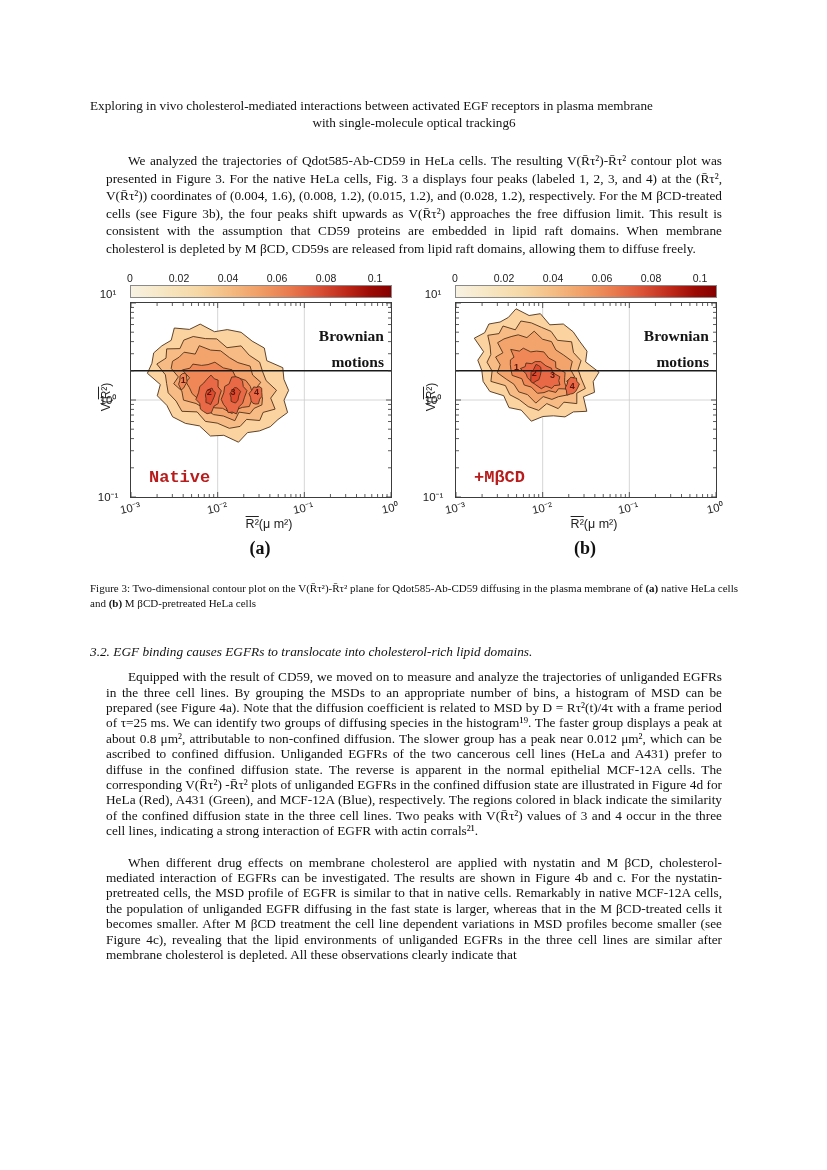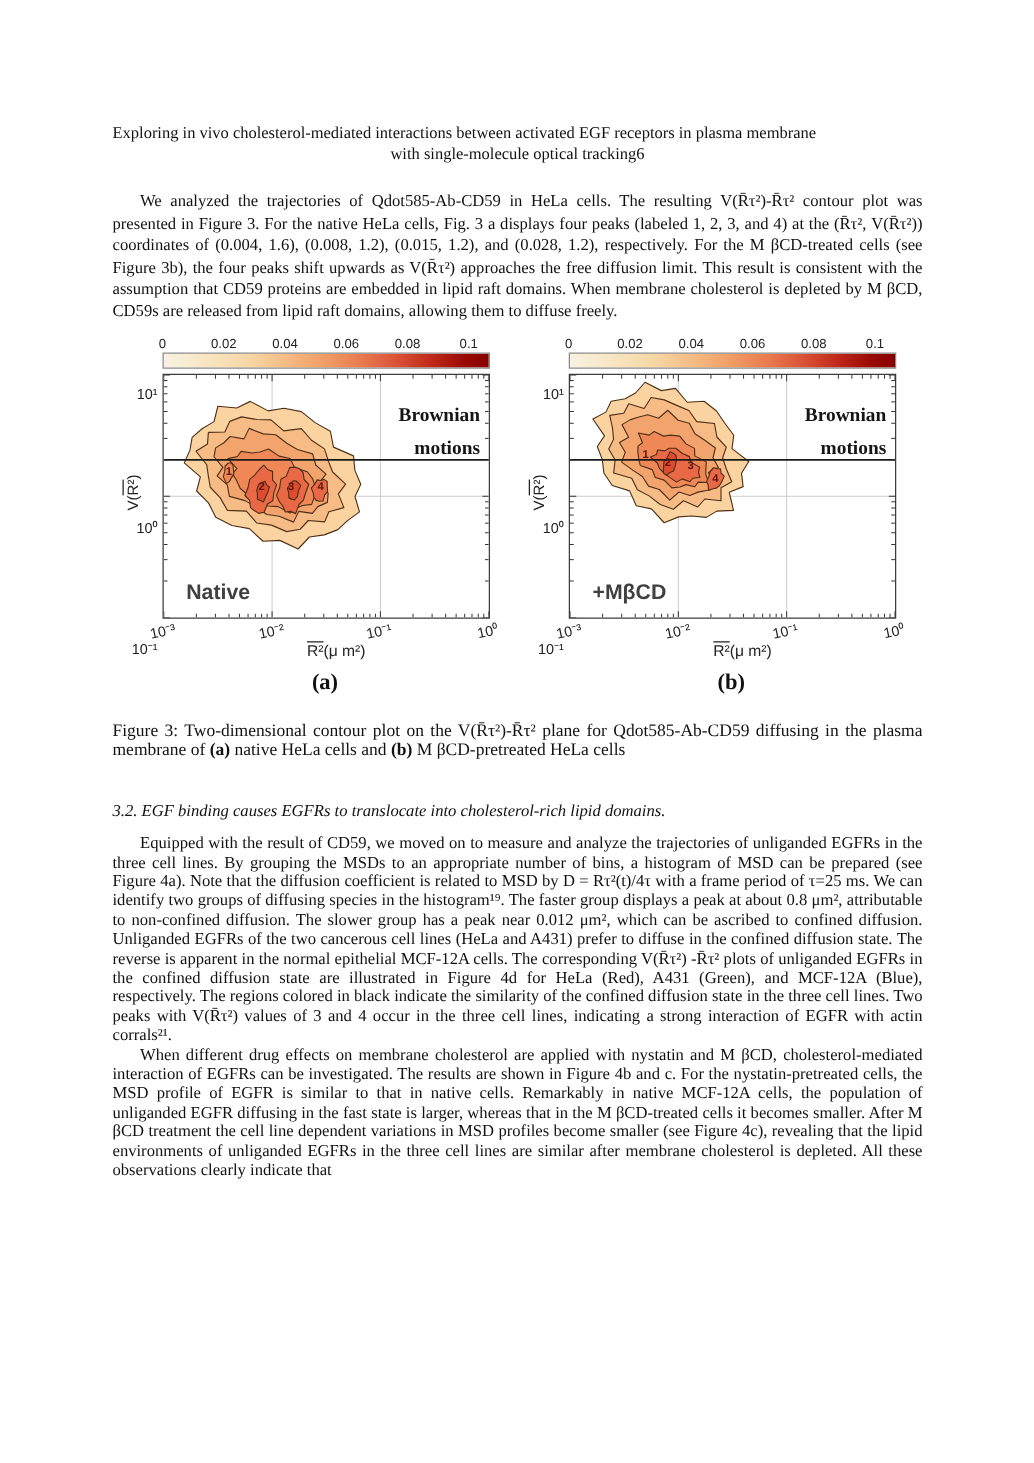"We analyzed the trajectories of" .para { margin: 0 -> 16px }
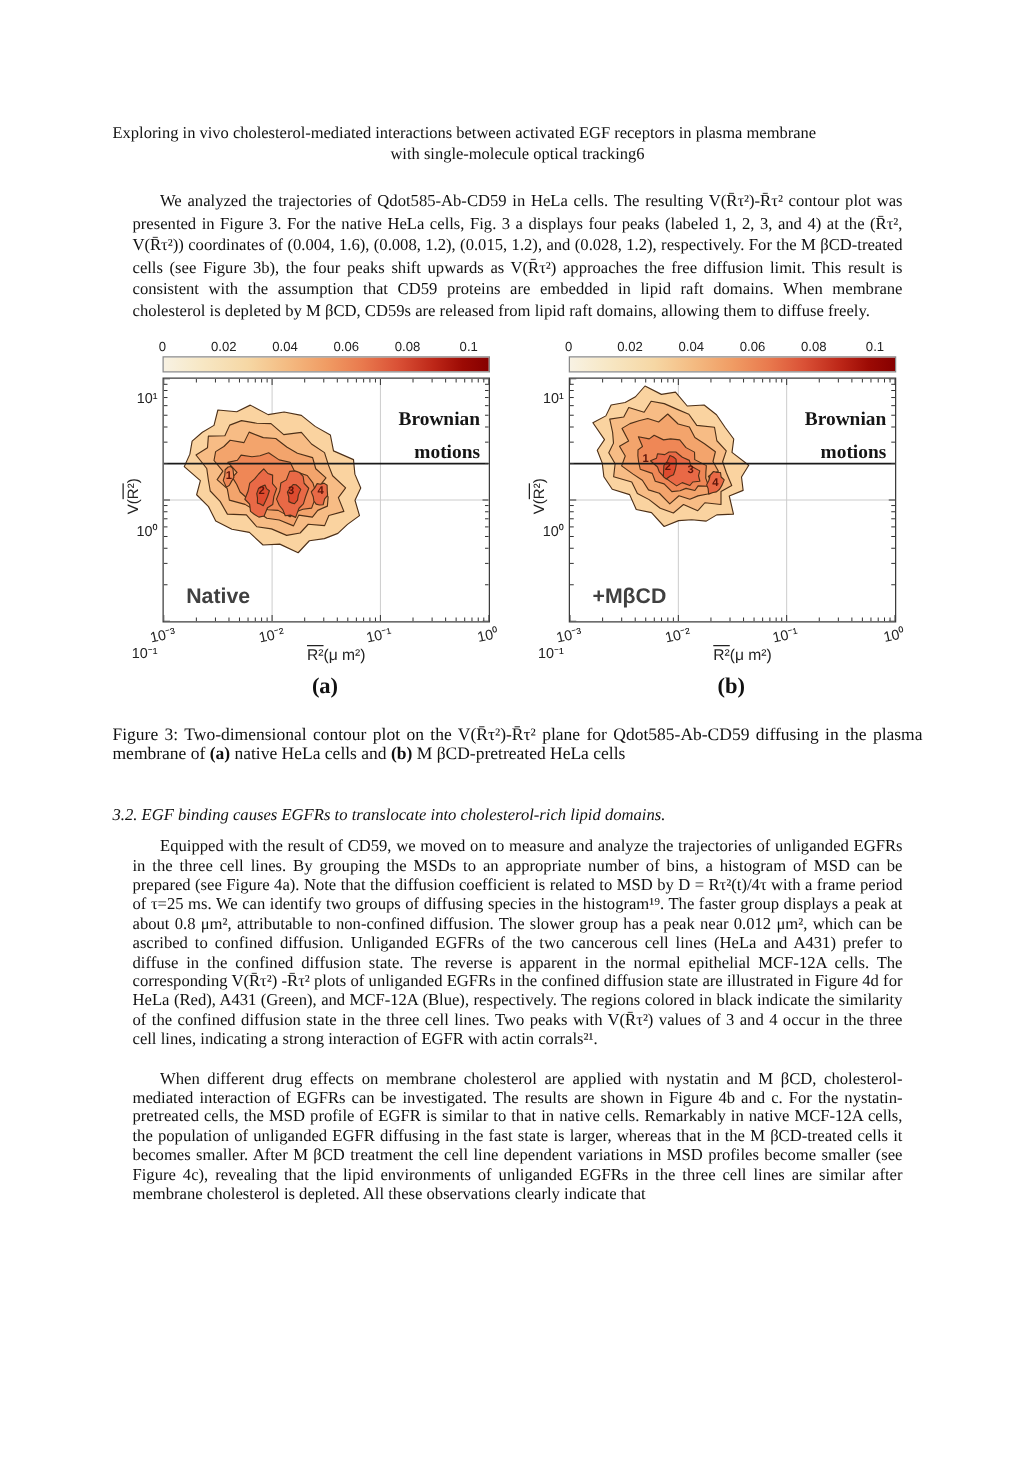"10¹" .ytick { margin-top: 25px -> none; text-align: right -> center }
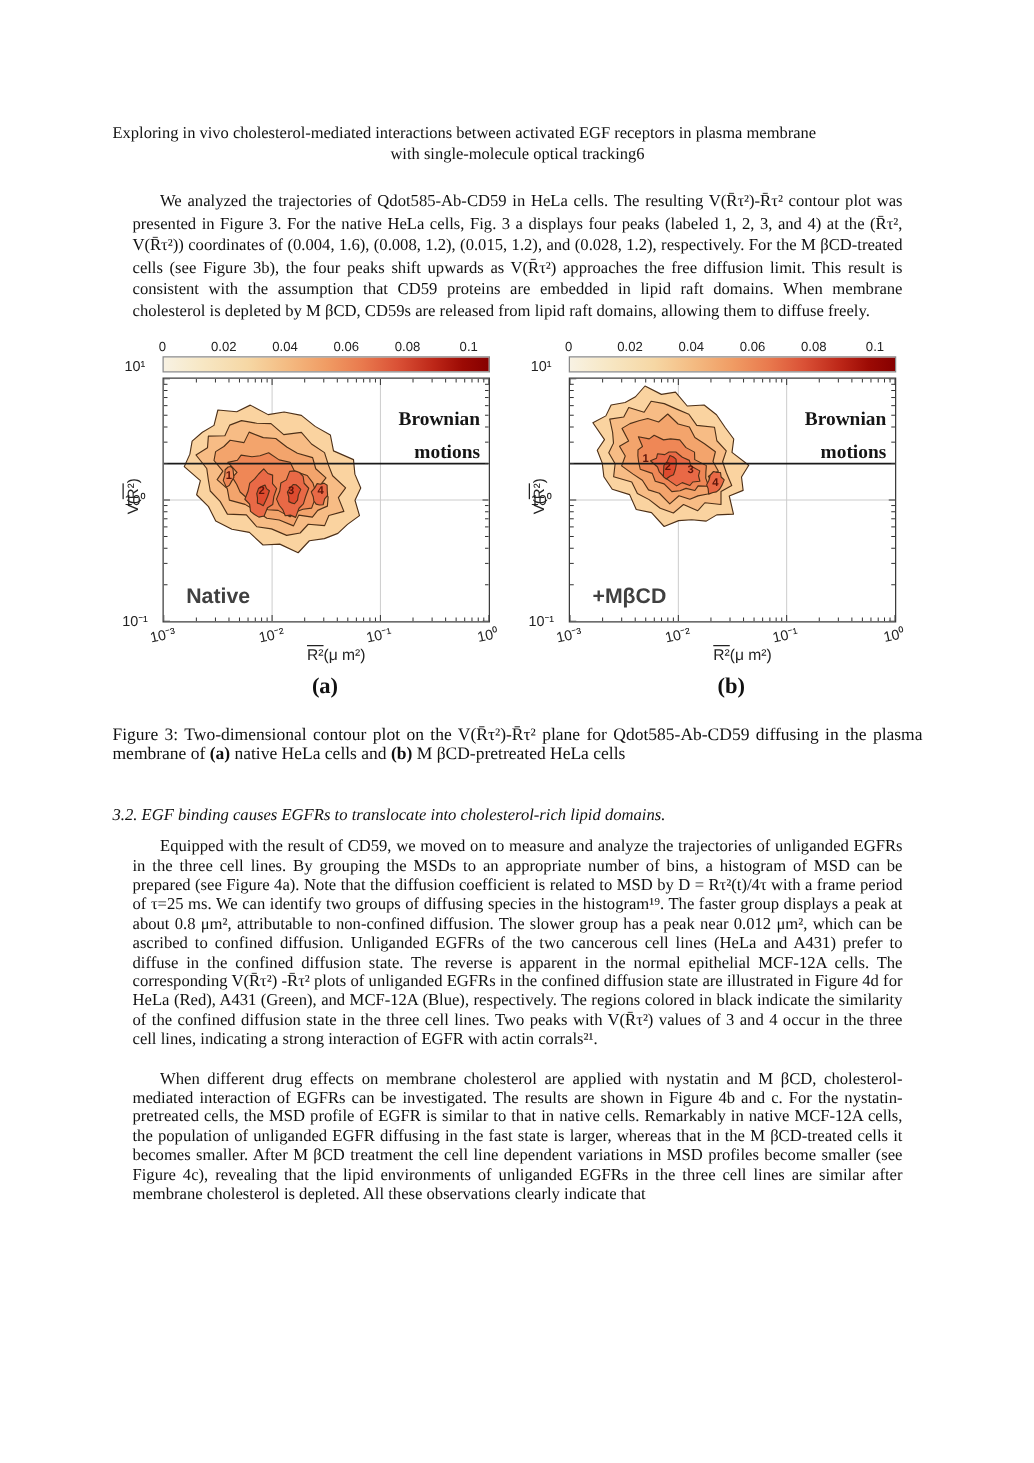"Native" .condition { color: #404040 -> #b91c1c; font-family: Liberation Sans, sans-serif -> Liberation Mono, monospace }
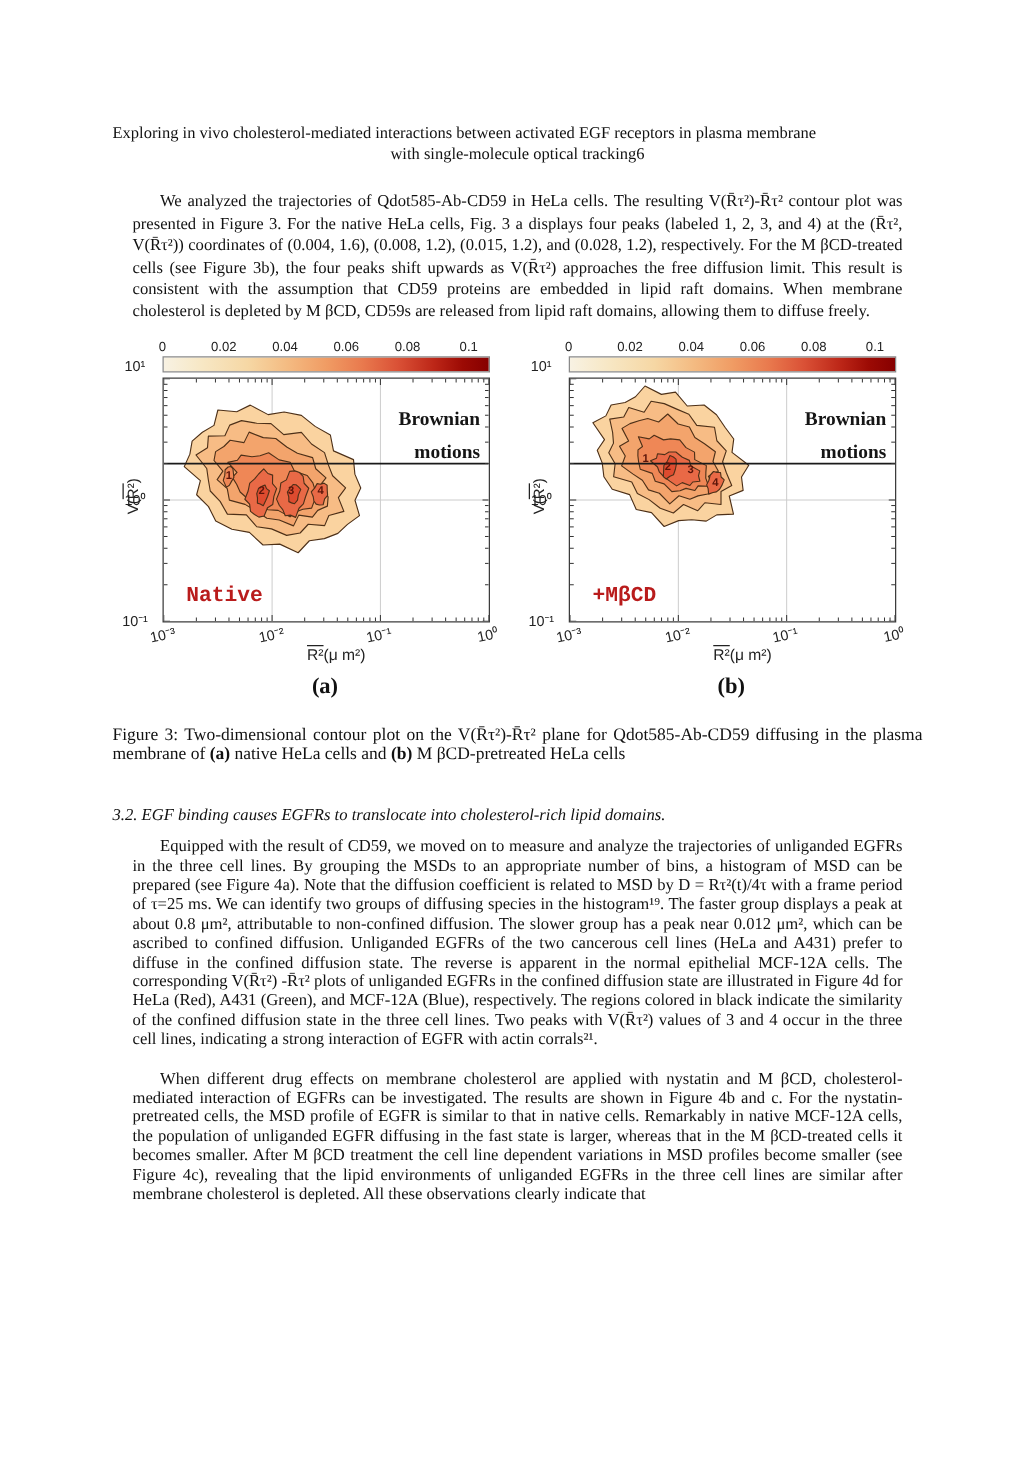"Figure 3: Two-dimensional contour plot" .caption { font-size: 14px -> 11px }
